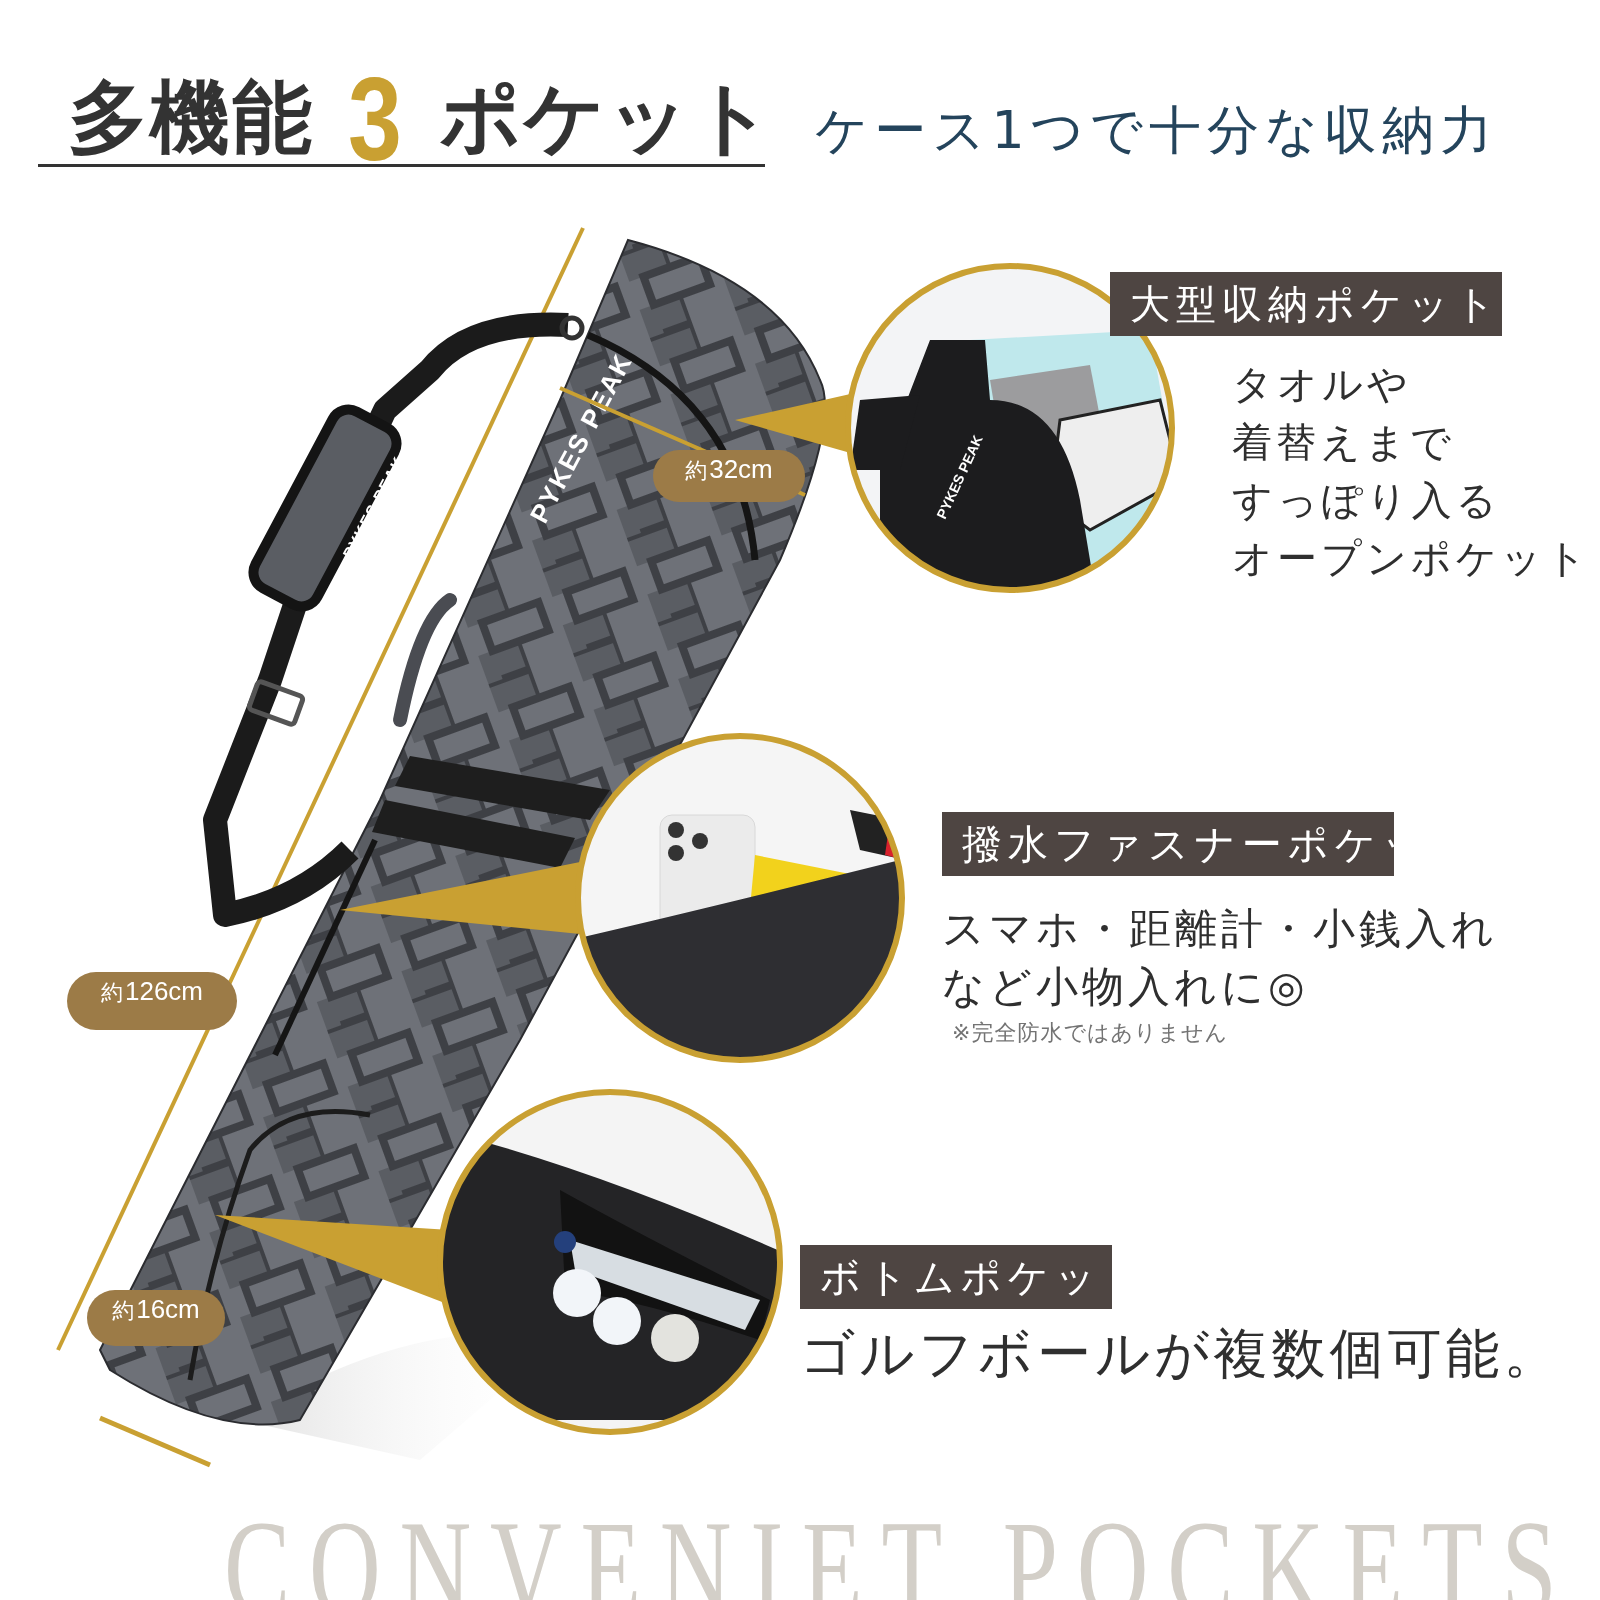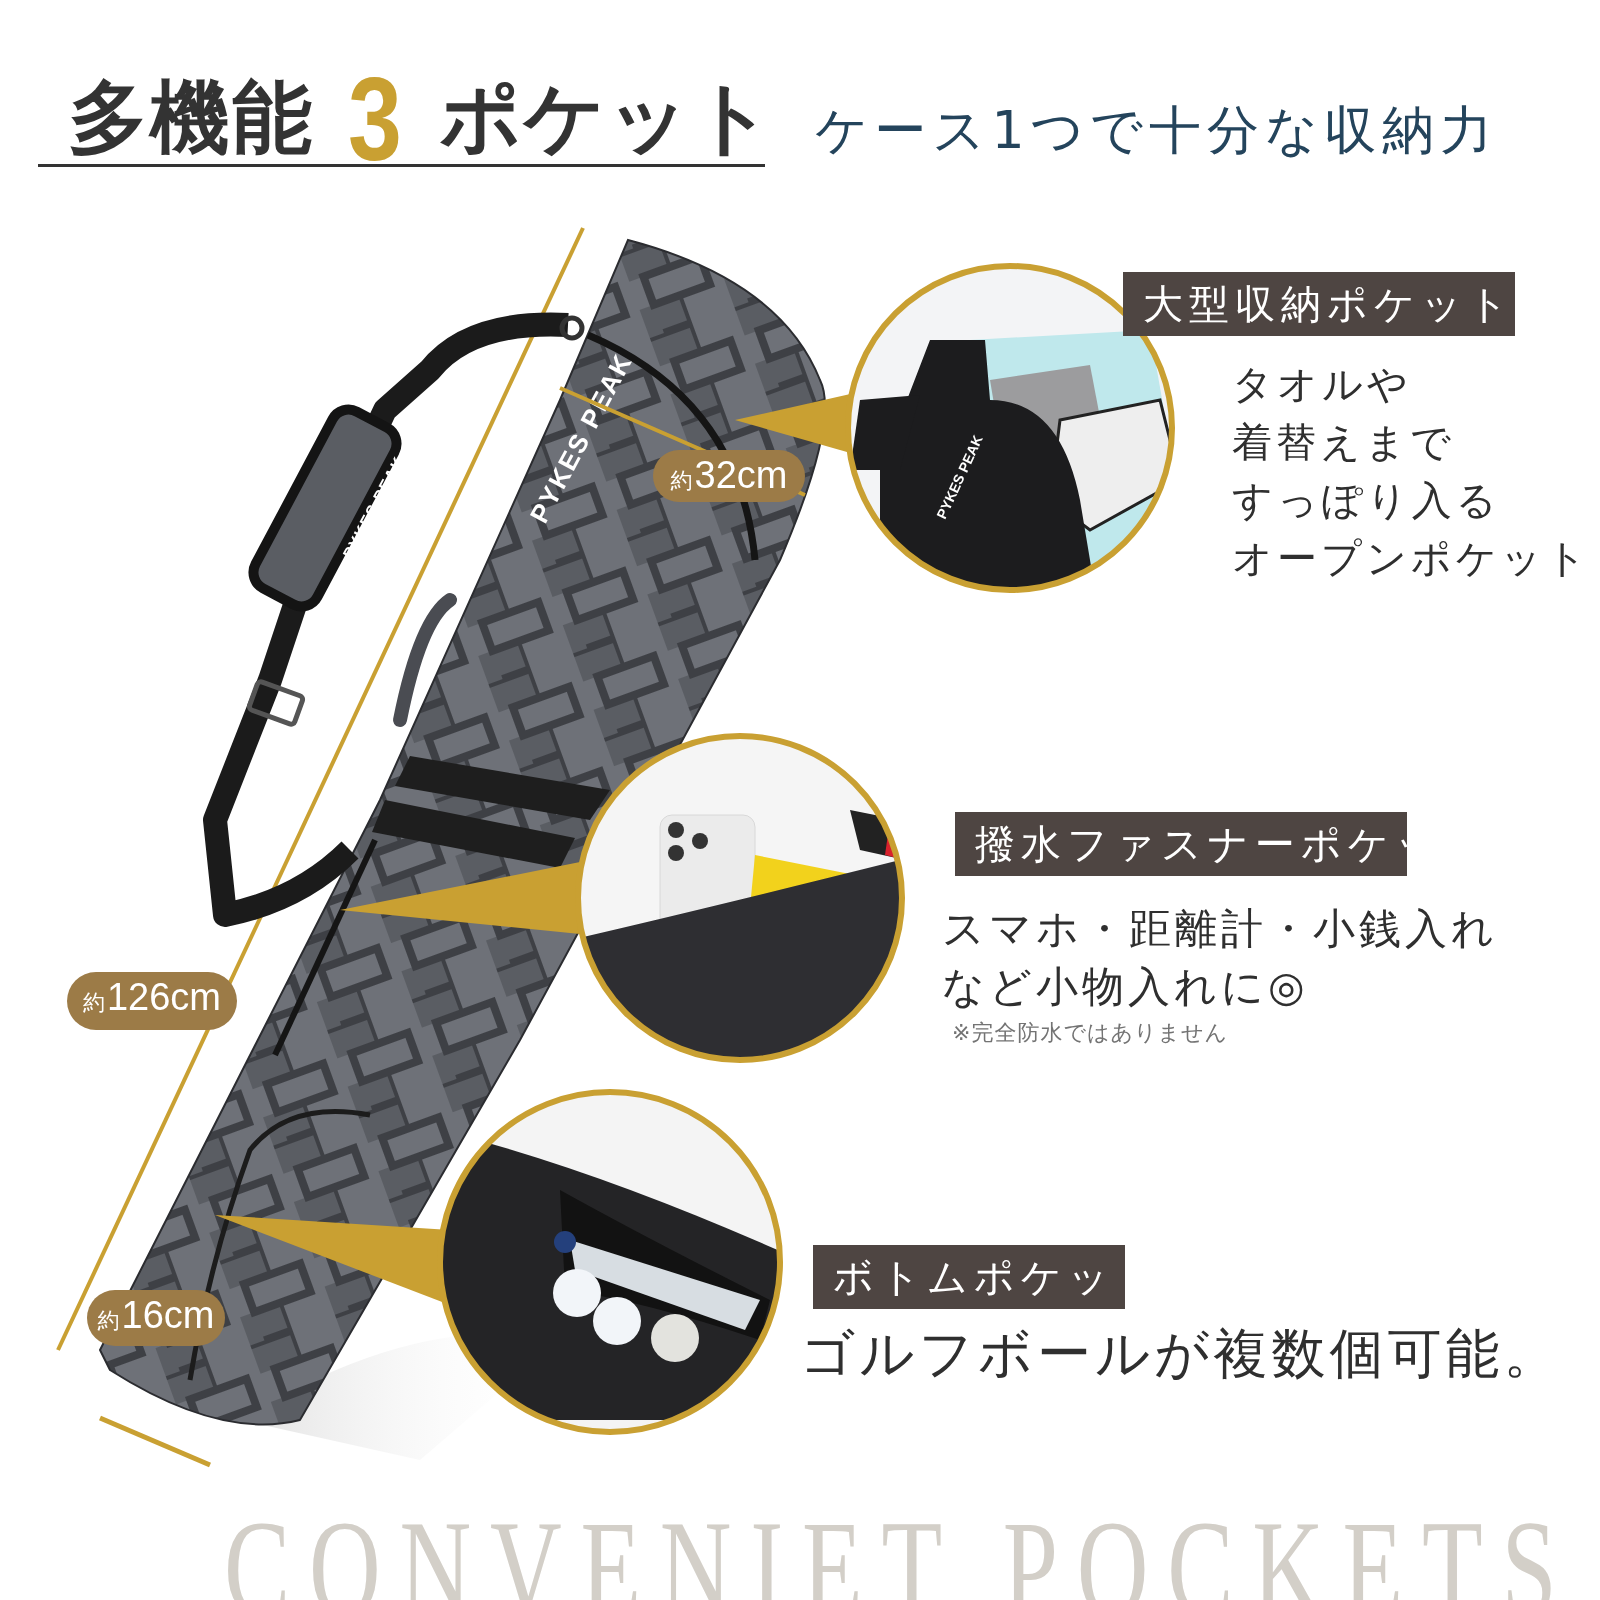"大型収納ポケット" .label-box { margin-left: 13px -> none }
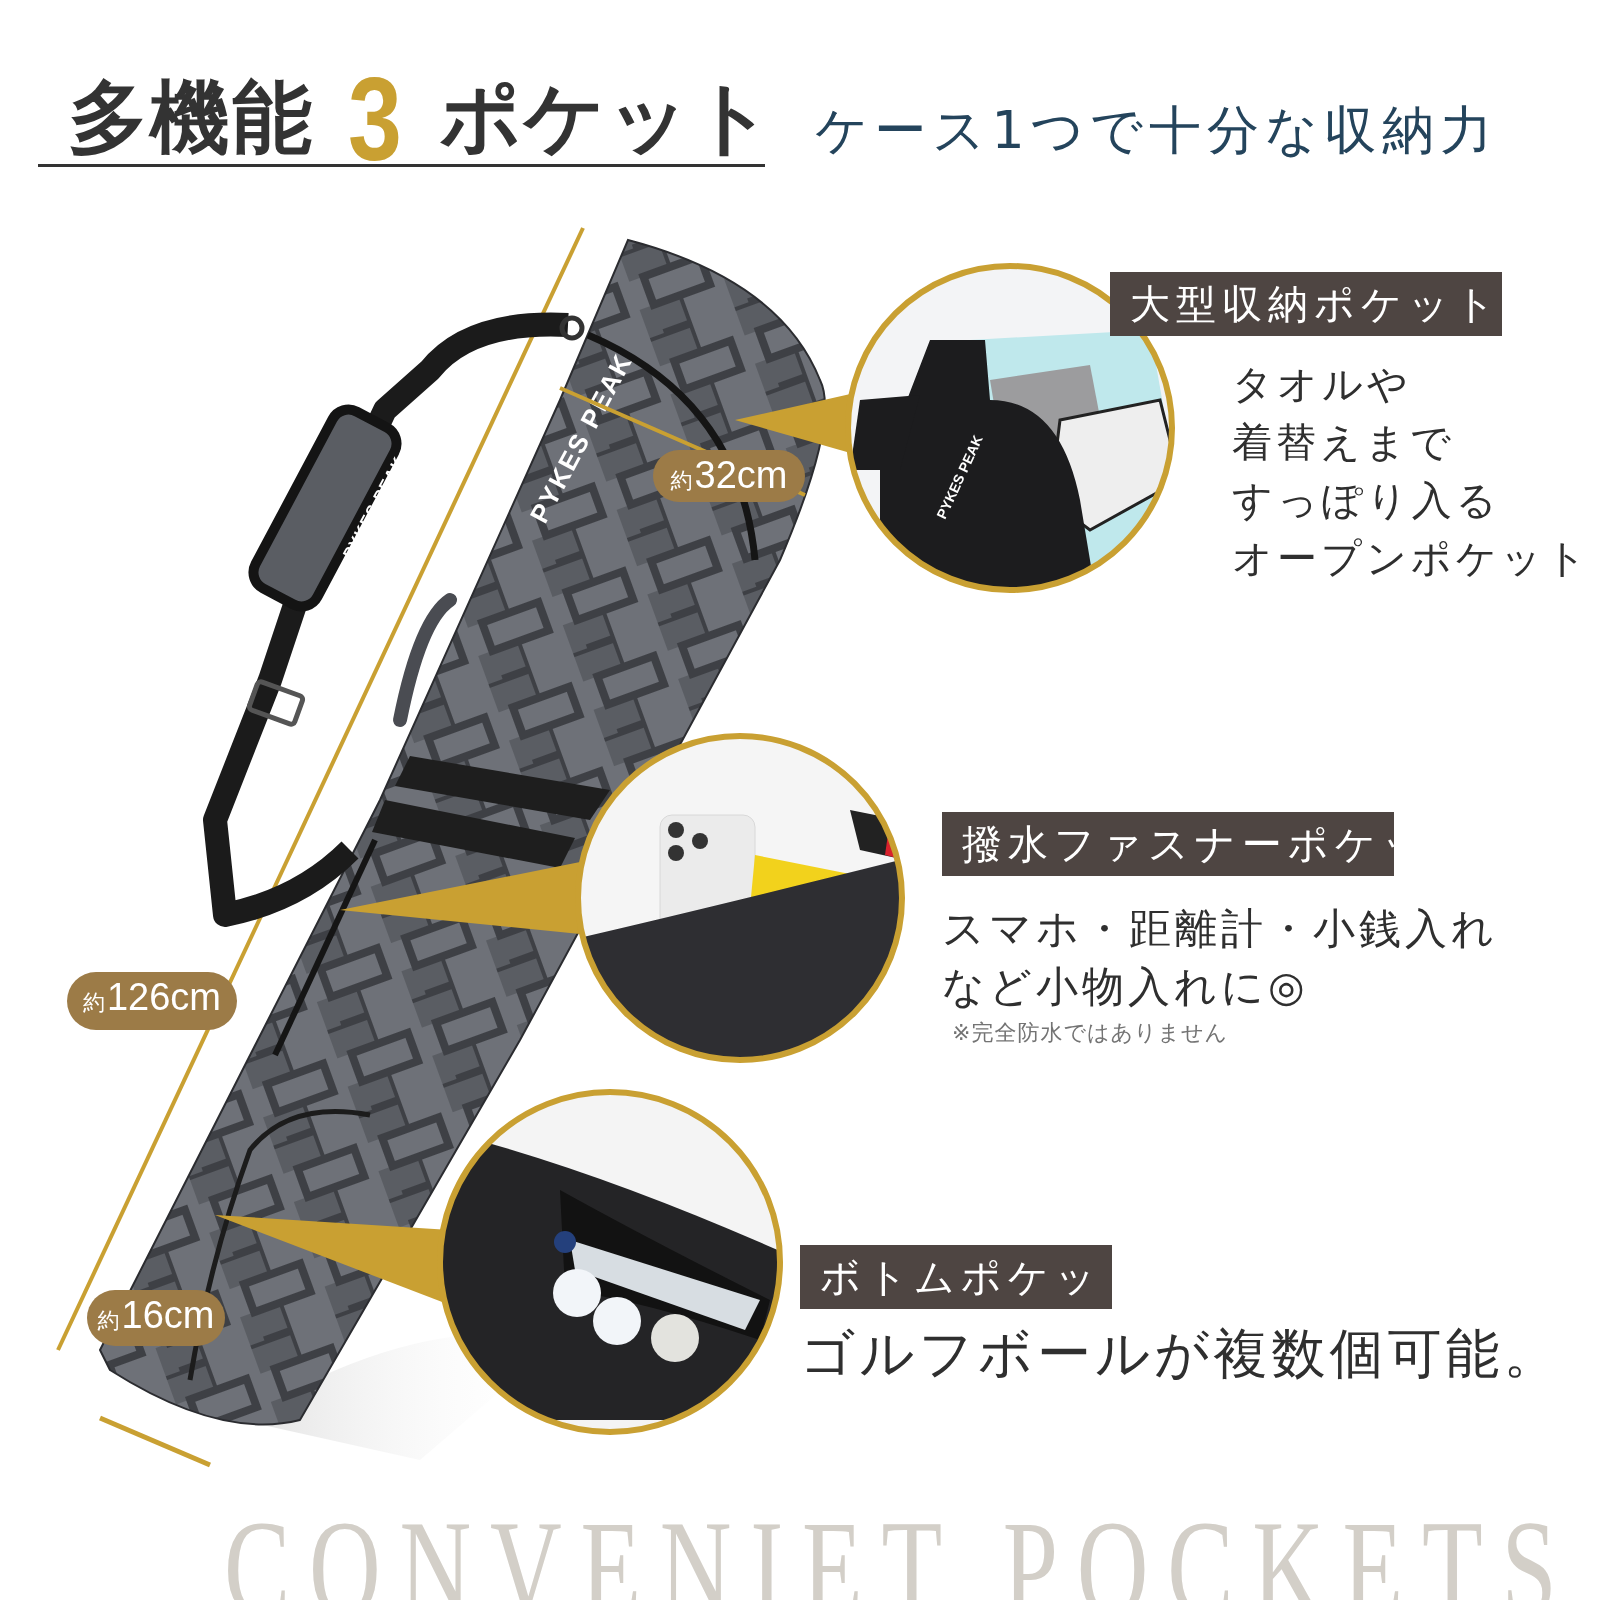"32cm" .badge .val { font-size: 38px -> 26px }
